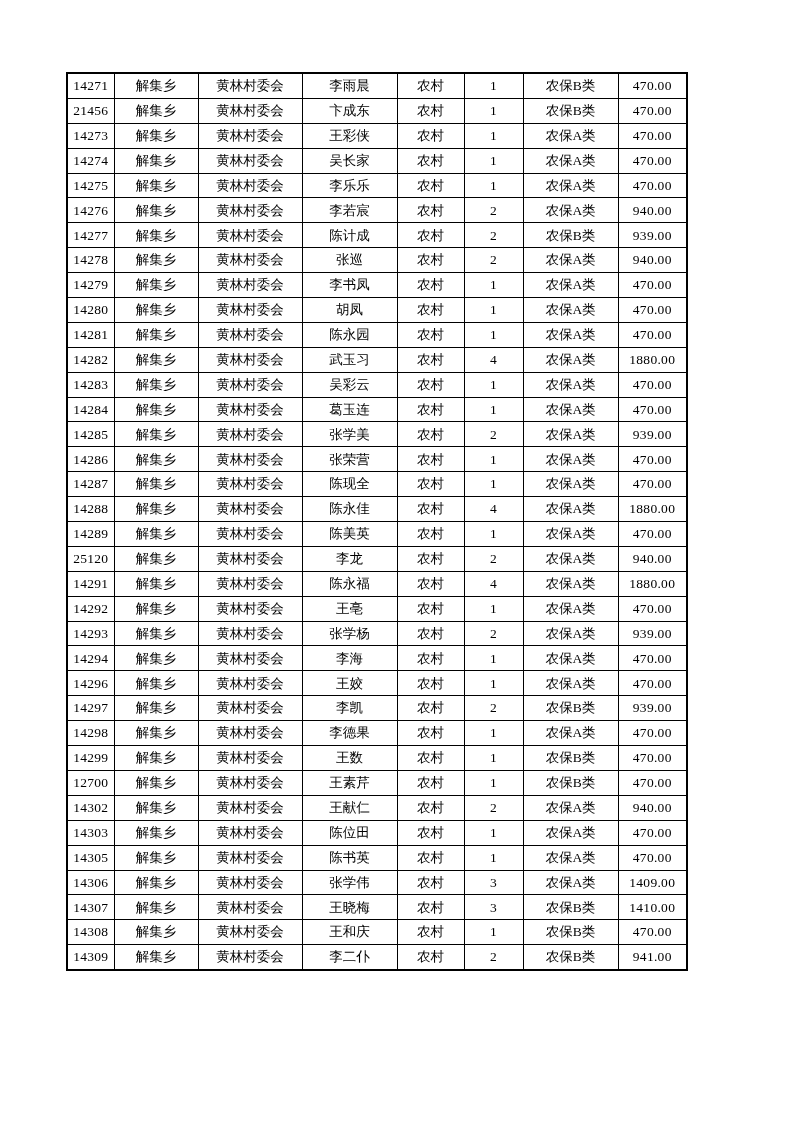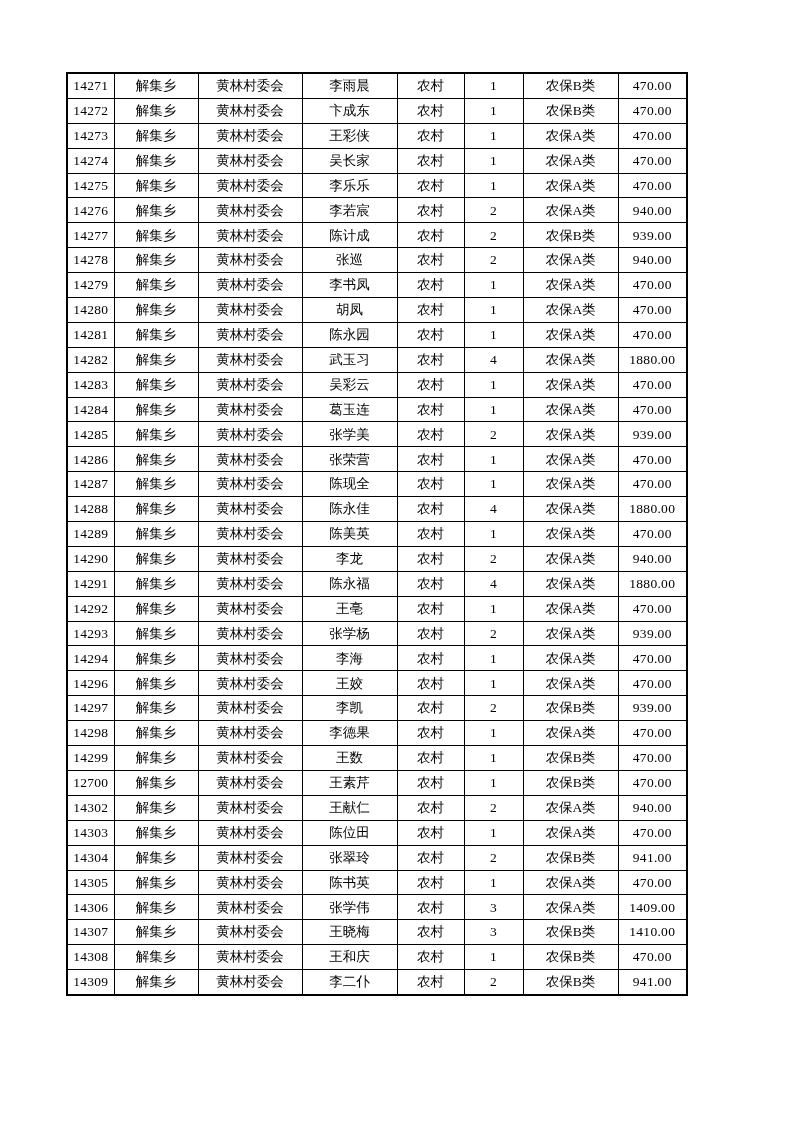"14272" td.num { text: 14272 -> 21456 }
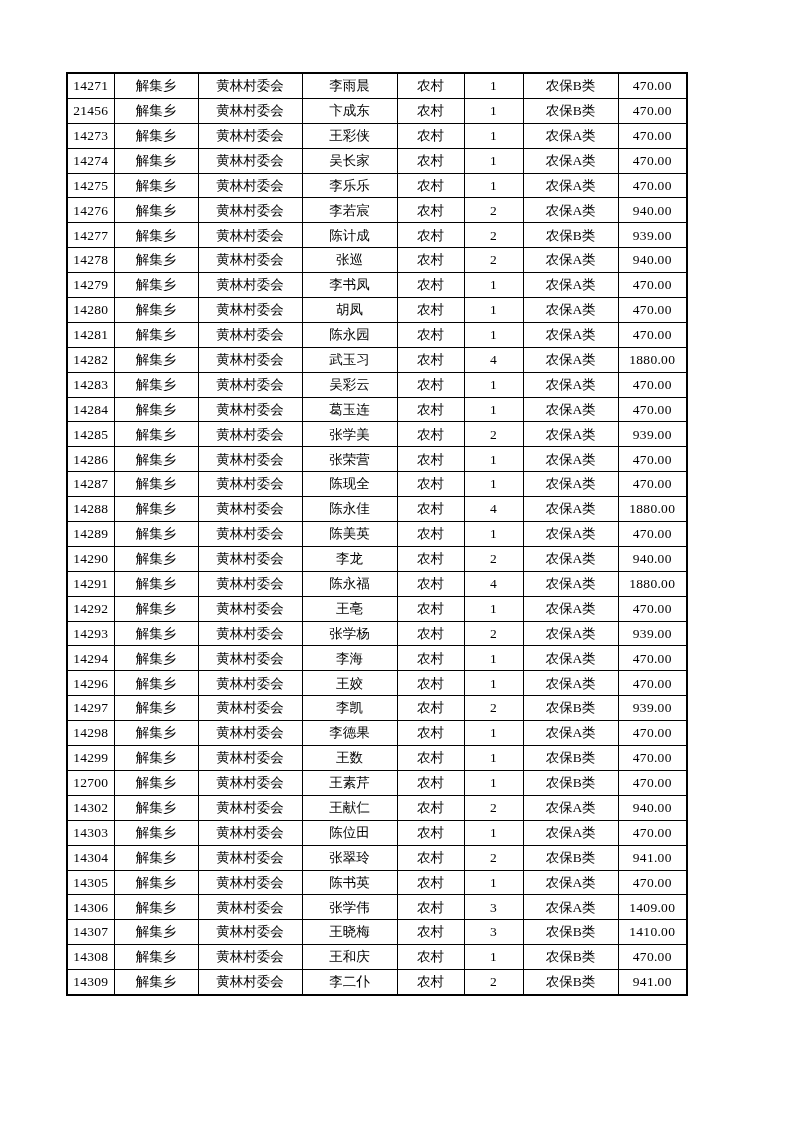"14290" td.num { text: 14290 -> 25120 }
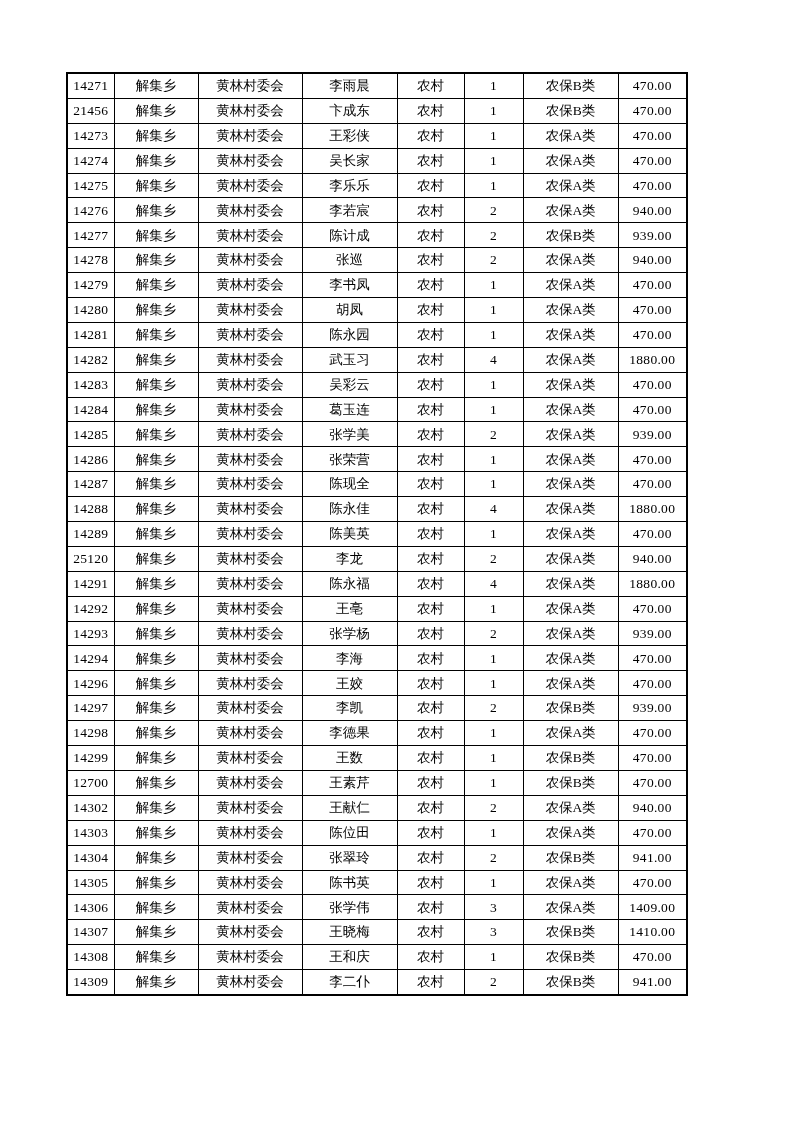"14304" tr { html: <tr> <td>14304</td> <td>解集乡</td> <td>黄林村委会</td> <td>张翠玲</td> <td>农村</td> <td>2</td> <td>农保B类</td> <td>941.00</td> </tr> -> none }
